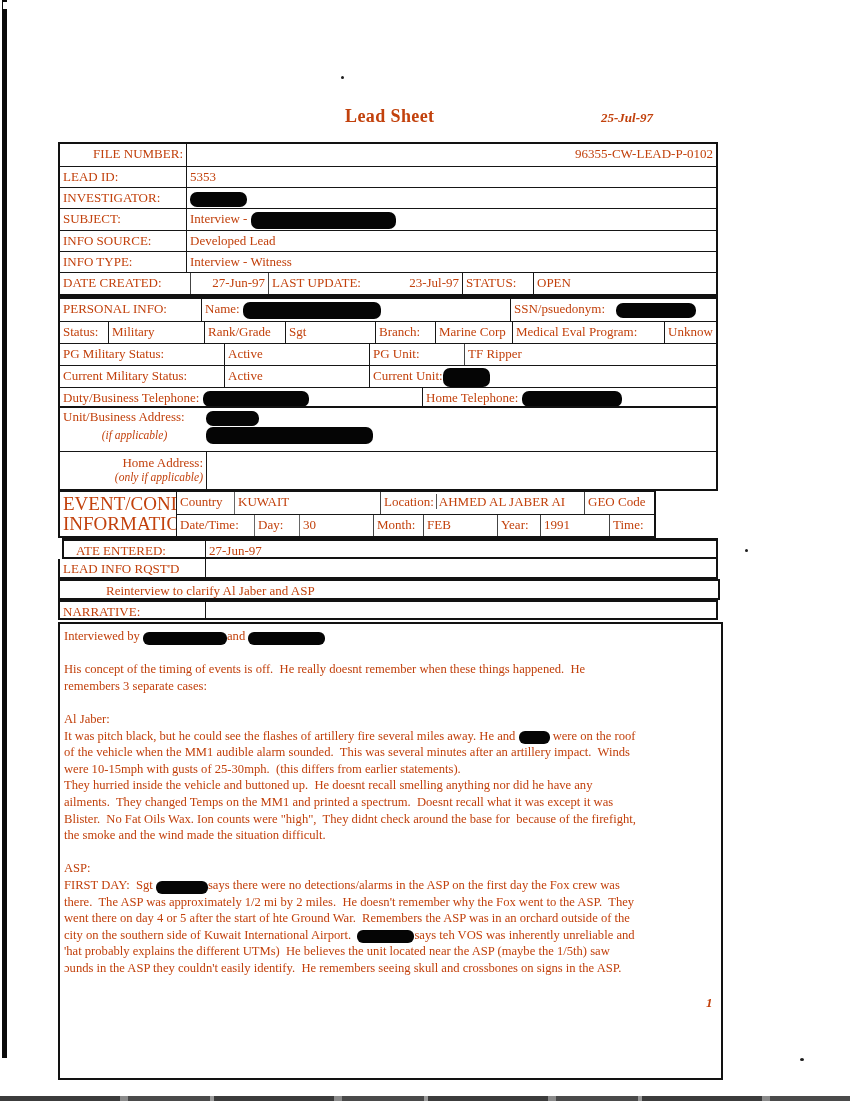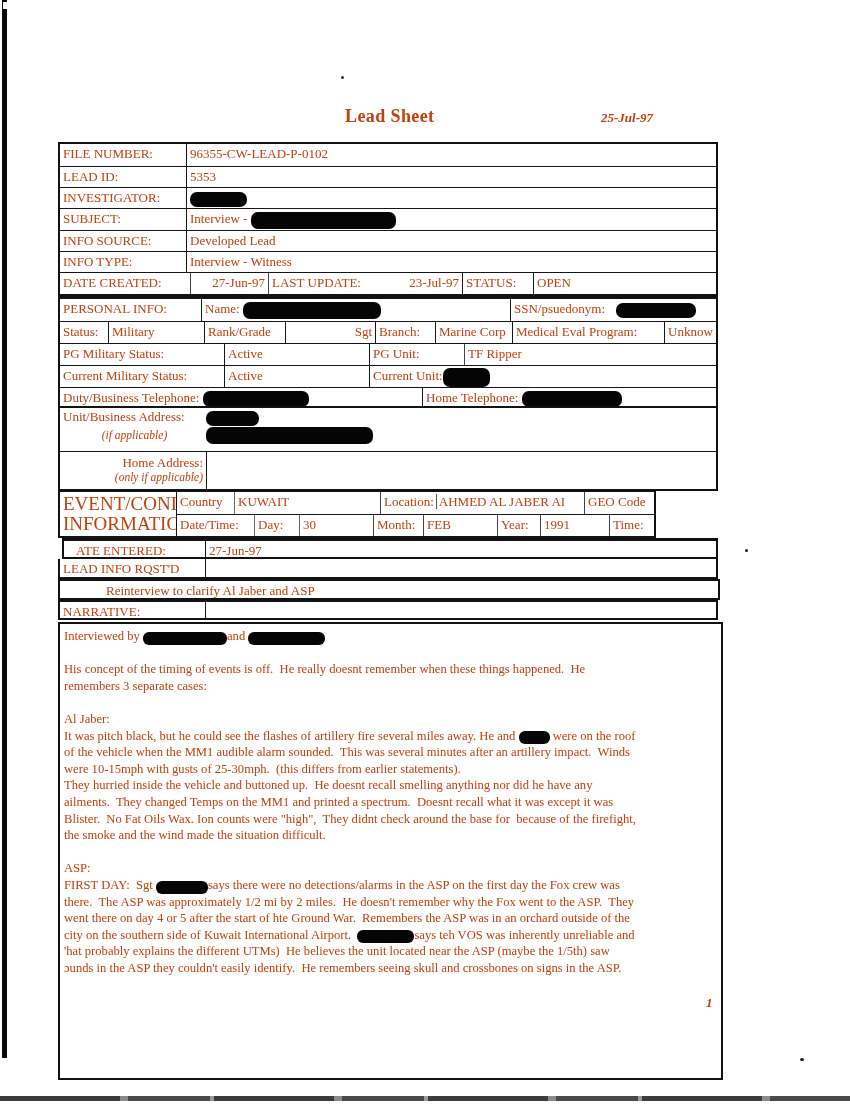"FILE NUMBER:" div.row { text-align: none -> right }
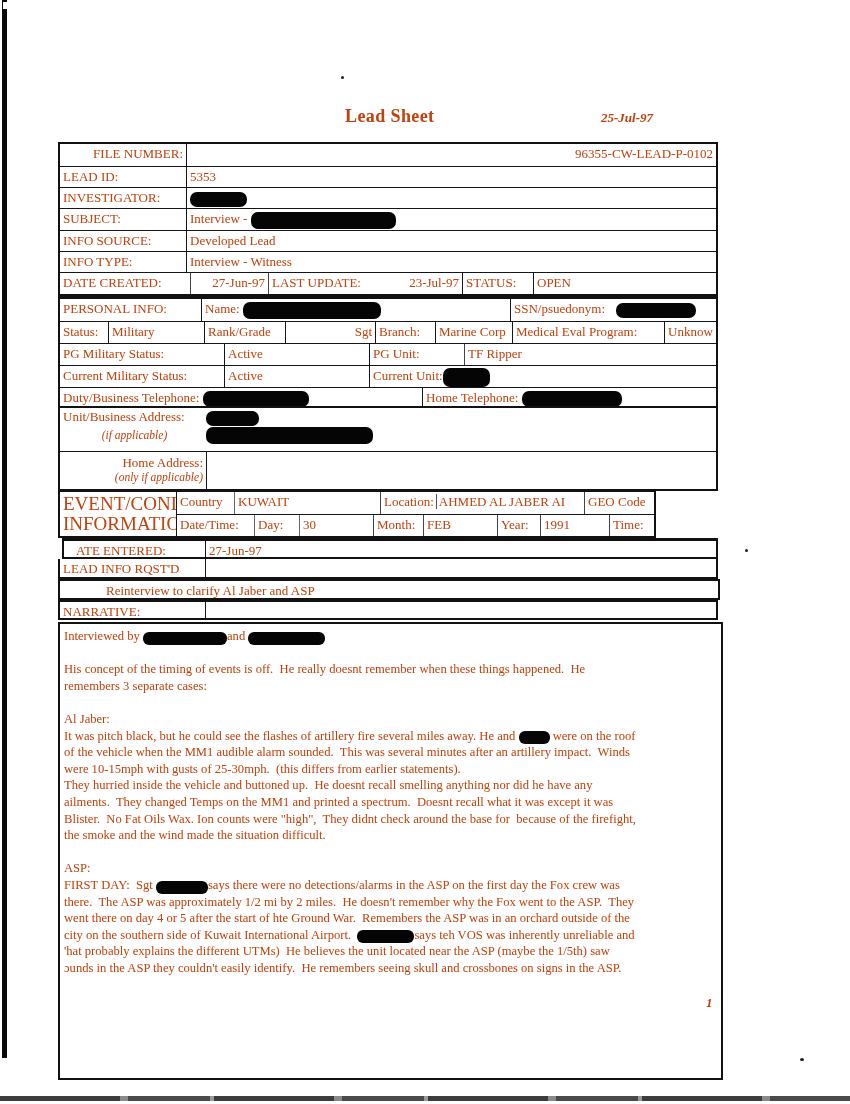"Sgt" div.c { text-align: right -> none }
